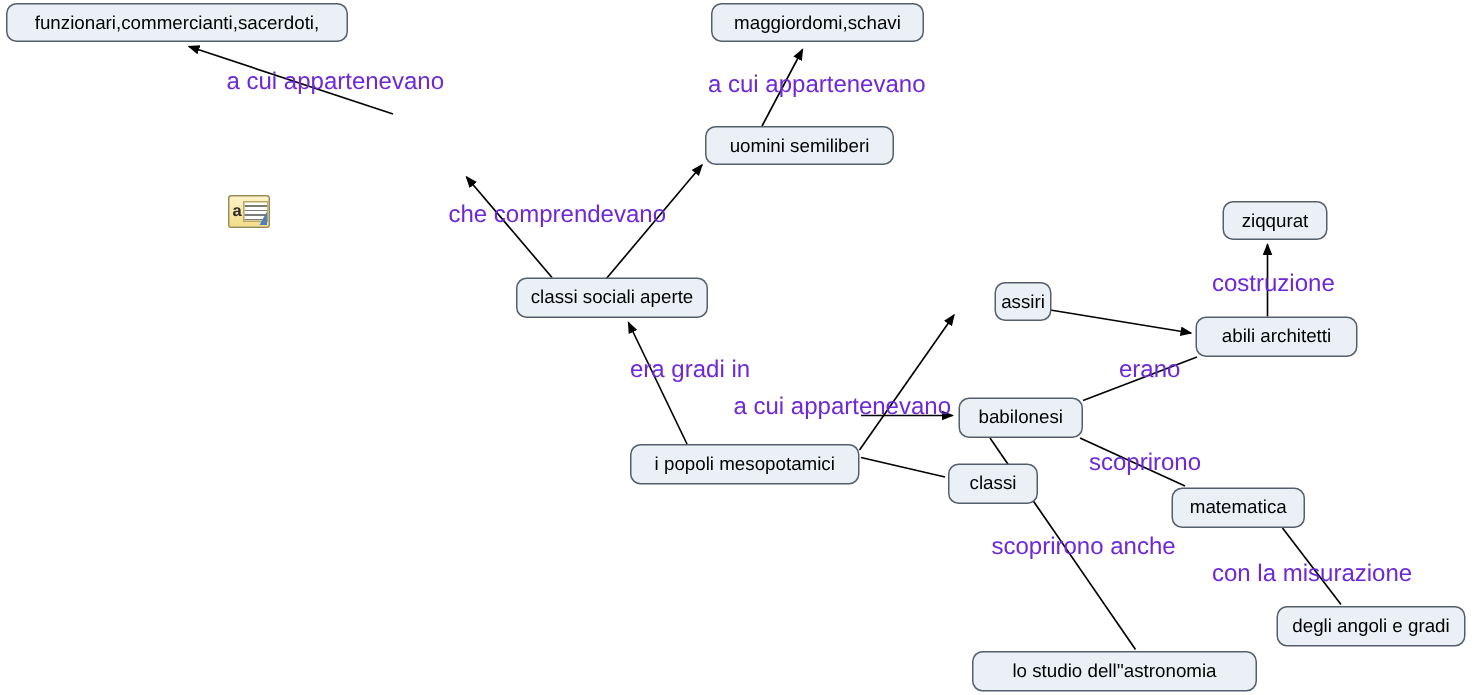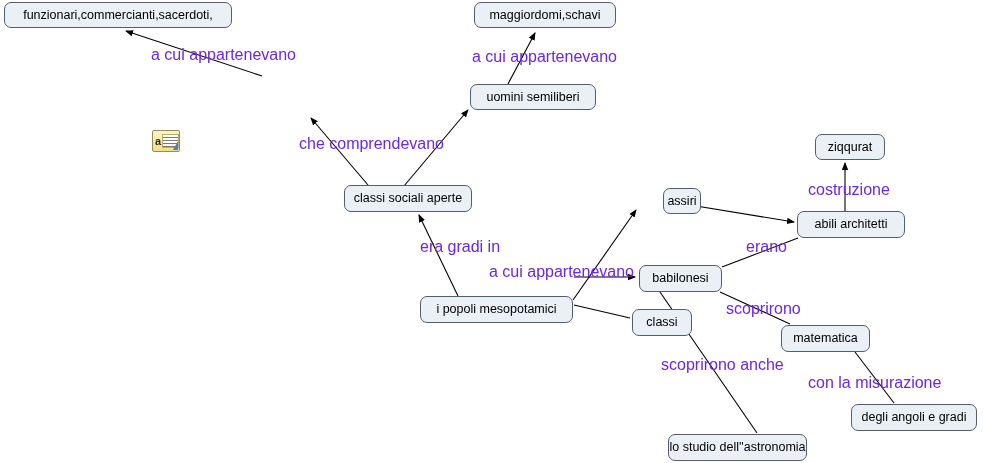"lo studio dell''astronomia" div.node { left: 668px -> 648px; width: 139px -> 190px }
